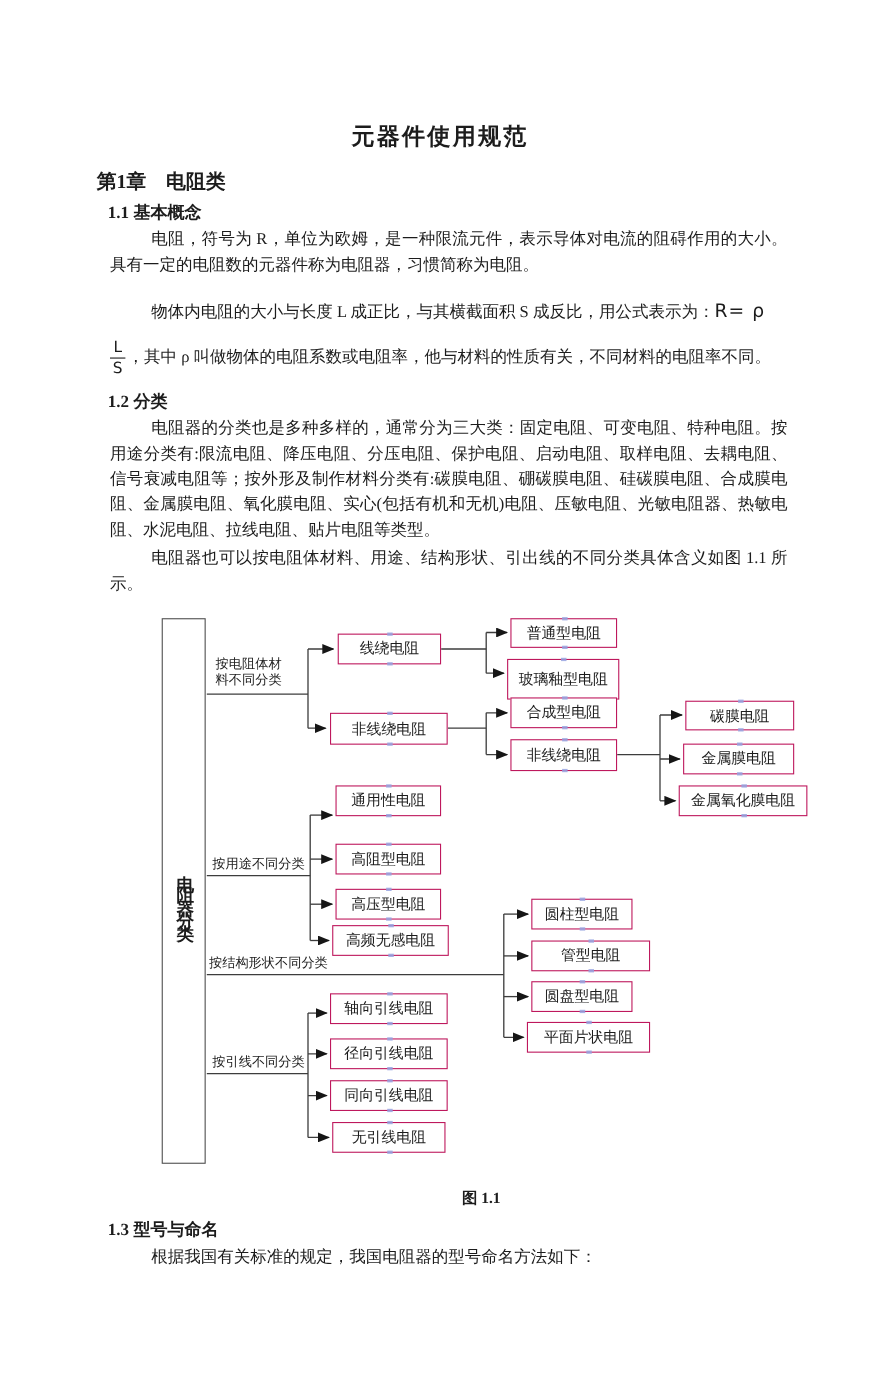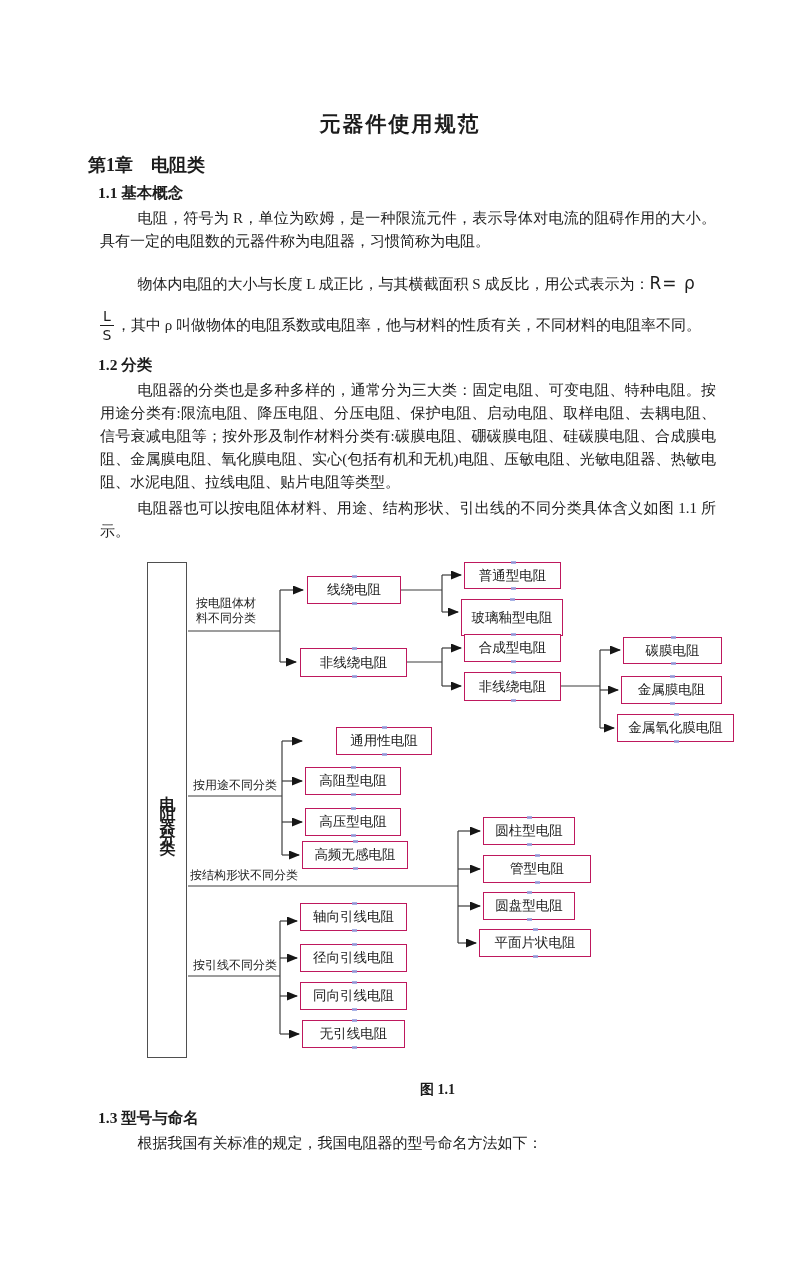"通用性电阻" div.dnode { margin-left: 31px -> none; top: 173px -> 160px }
